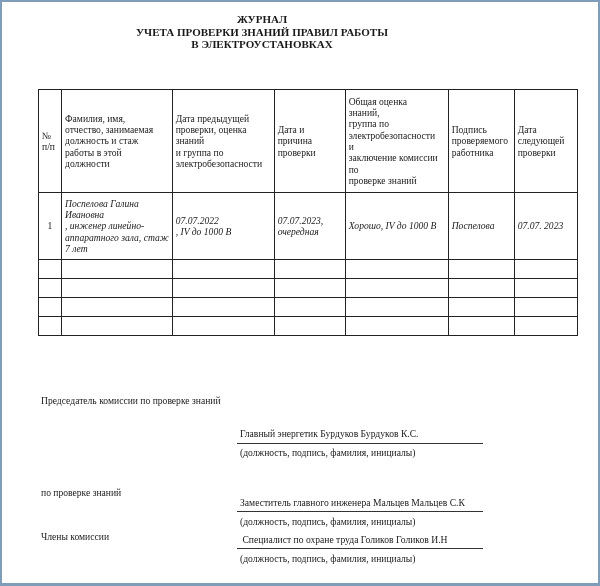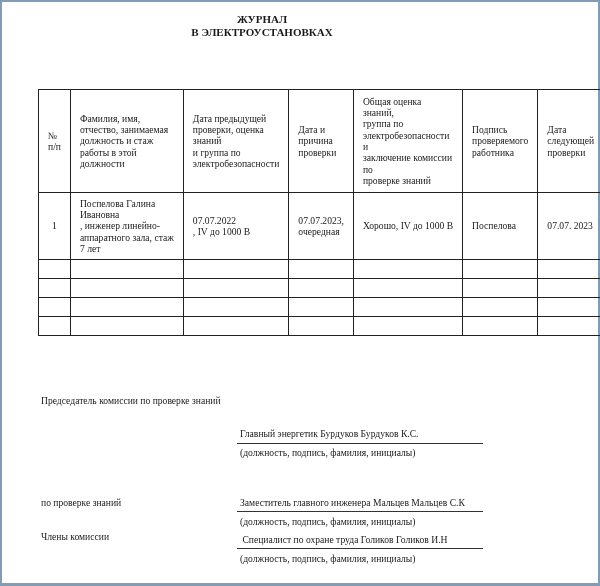"УЧЕТА ПРОВЕРКИ ЗНАНИЙ ПРАВИЛ РАБОТЫ" div { html: none -> <div>УЧЕТА ПРОВЕРКИ ЗНАНИЙ ПРАВИЛ РАБОТЫ</div> }
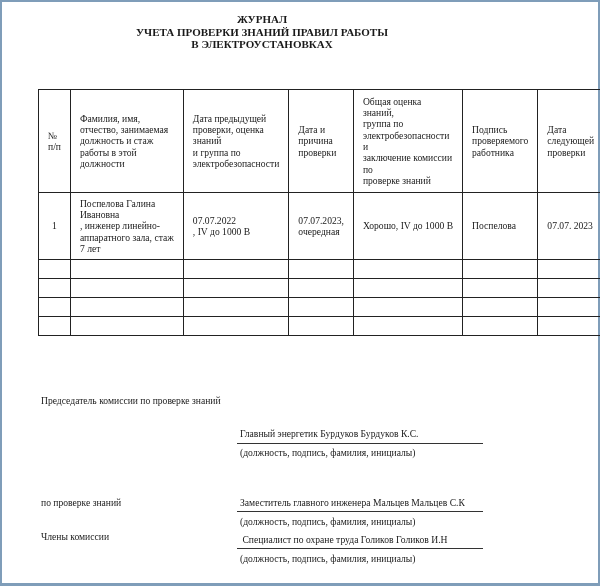"Общая оценка" table.journal td { padding: 0 9px -> 0 3px }
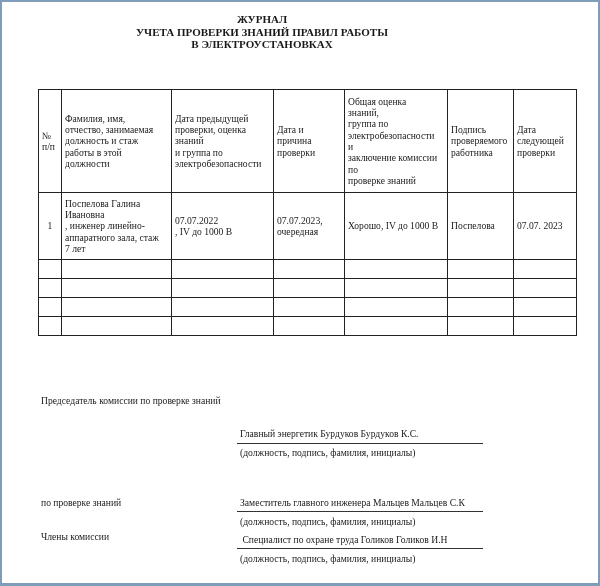"Поспелова Галина" .cell-line { font-style: none -> italic }
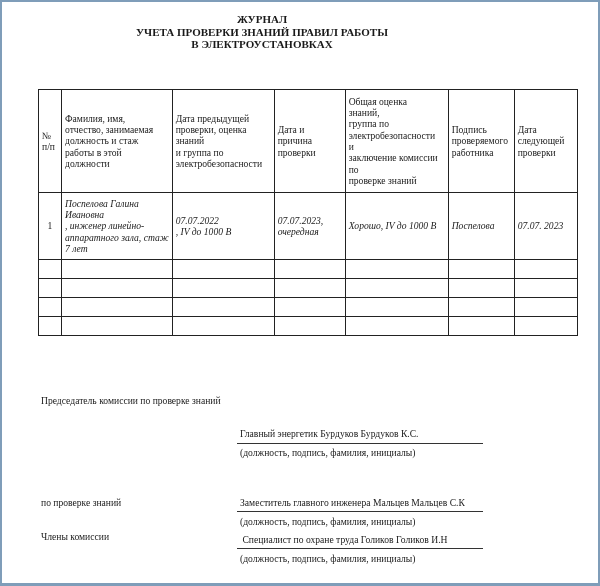"по проверке знаний" div.sig { top: 497px -> 487px }
